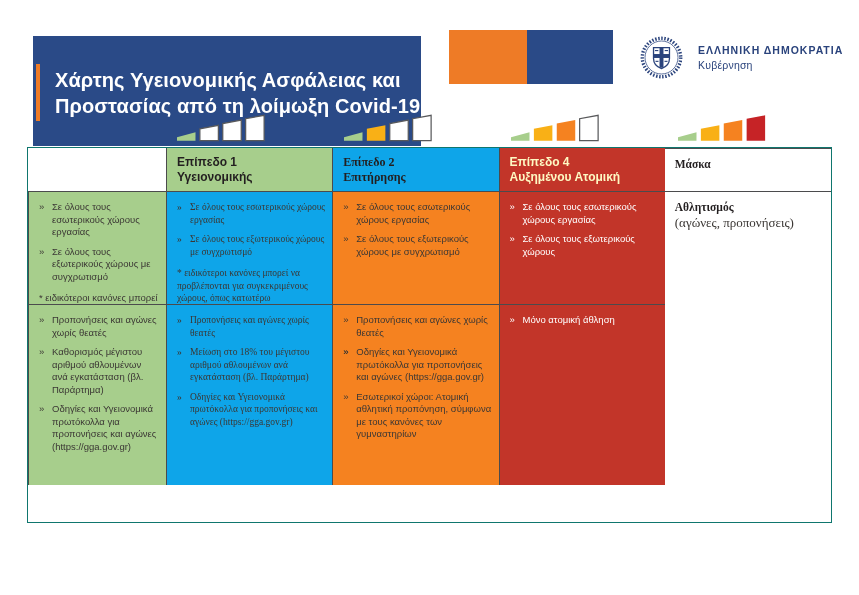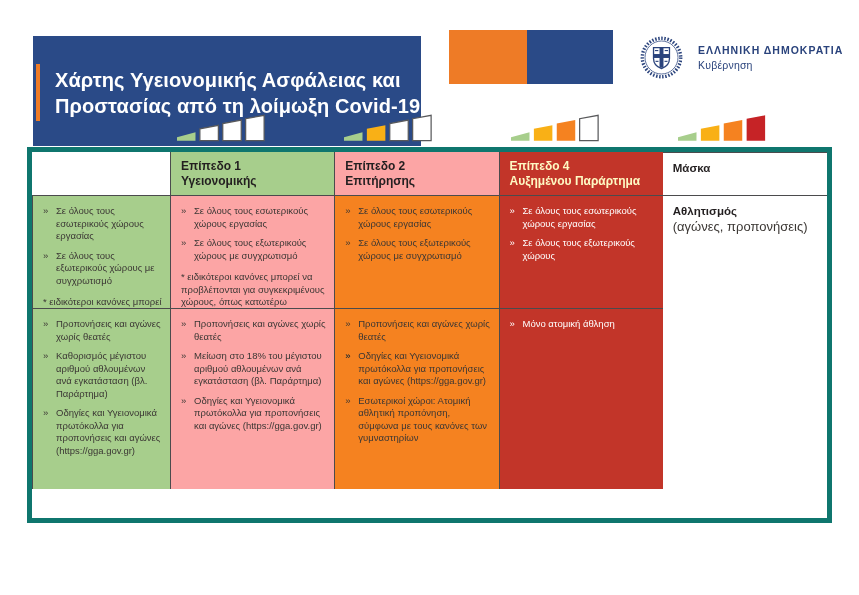"Επίπεδο 1" .tbl { border: 5px solid #0f766e -> 1px solid #0f766e }
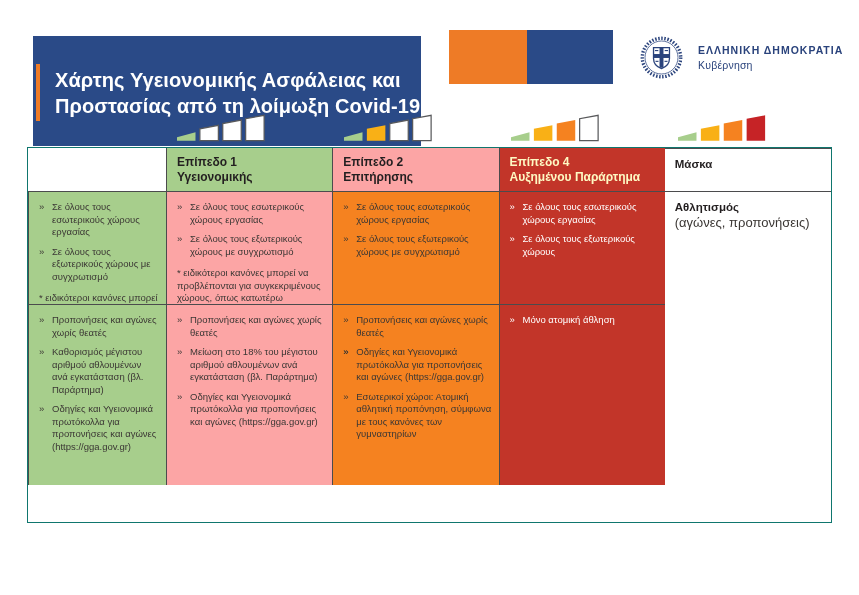"Επίπεδο 2" .bg2 { background: #fca5a5 -> #0ea5e9; font-family: none -> Liberation Serif, serif }
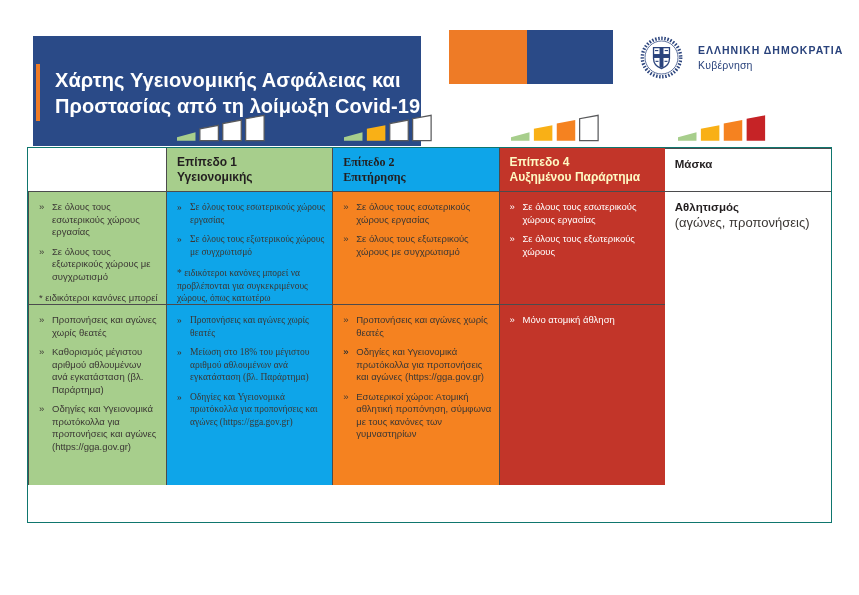"Μάσκα" .lblcell { font-family: none -> Liberation Serif, serif }
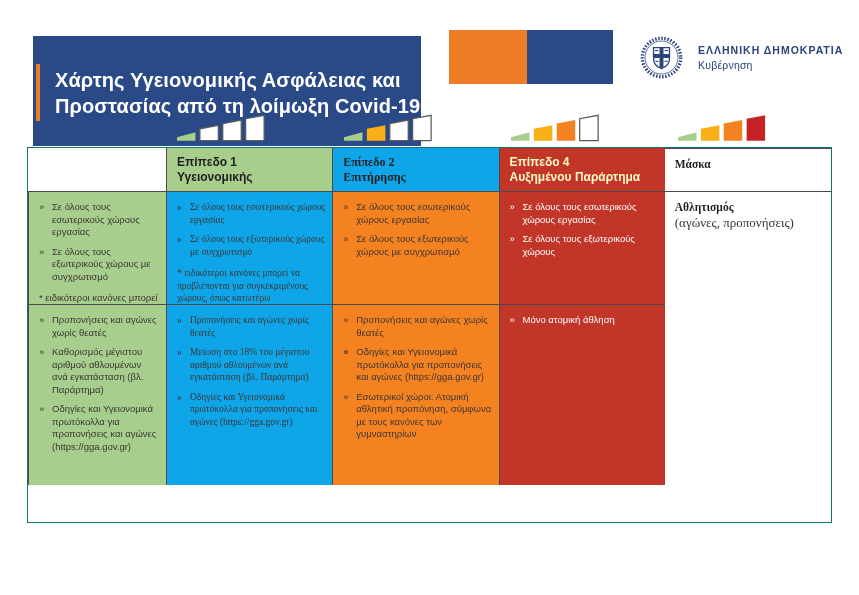"Αυξημένου Παράρτημα" div { text: Παράρτημα -> Ατομική }
